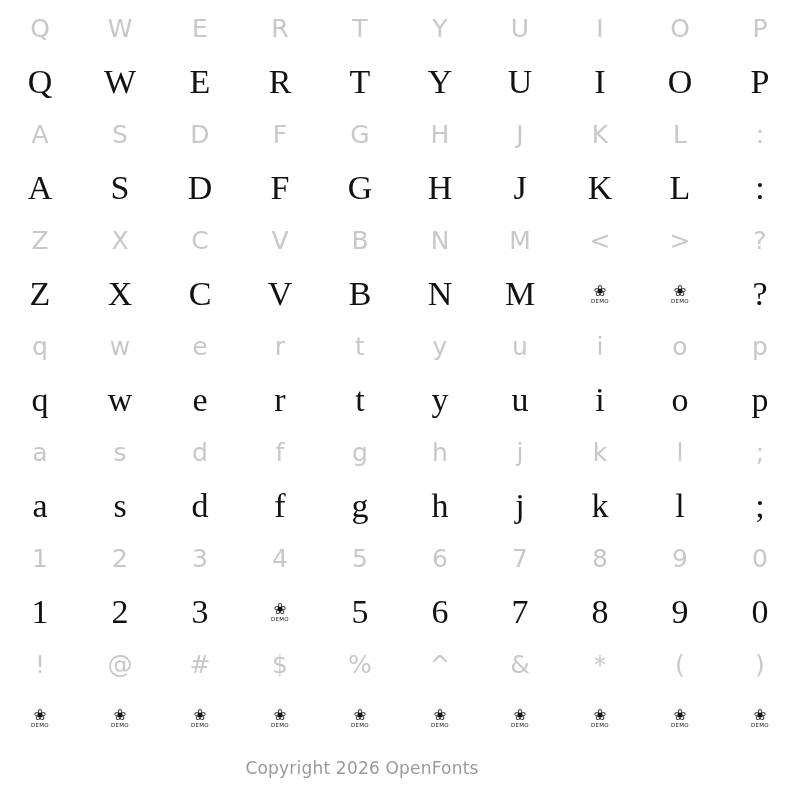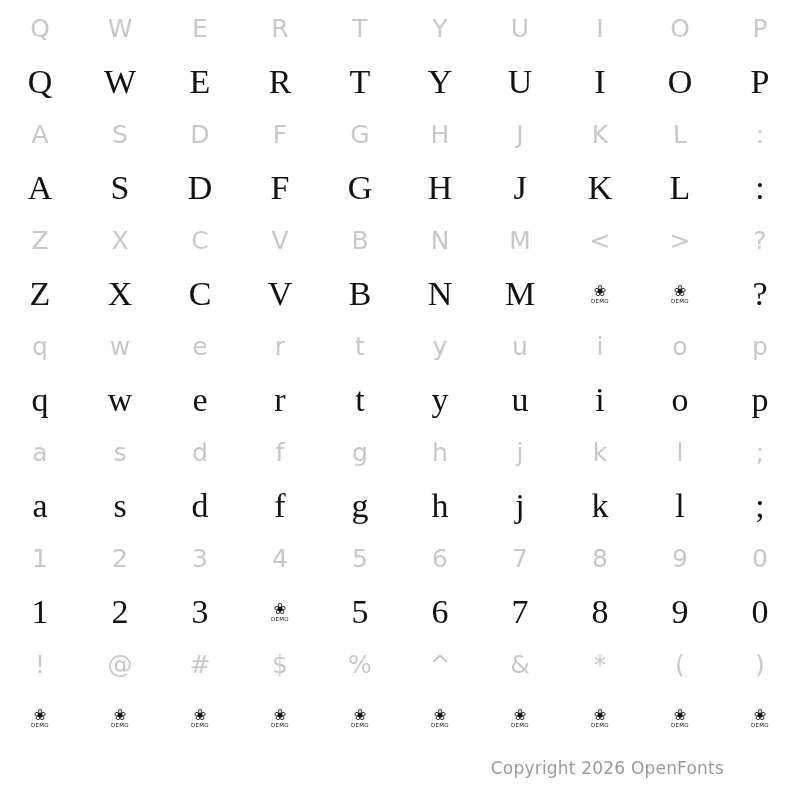"Copyright 2026 OpenFonts" .footer { text-align: right -> center }
